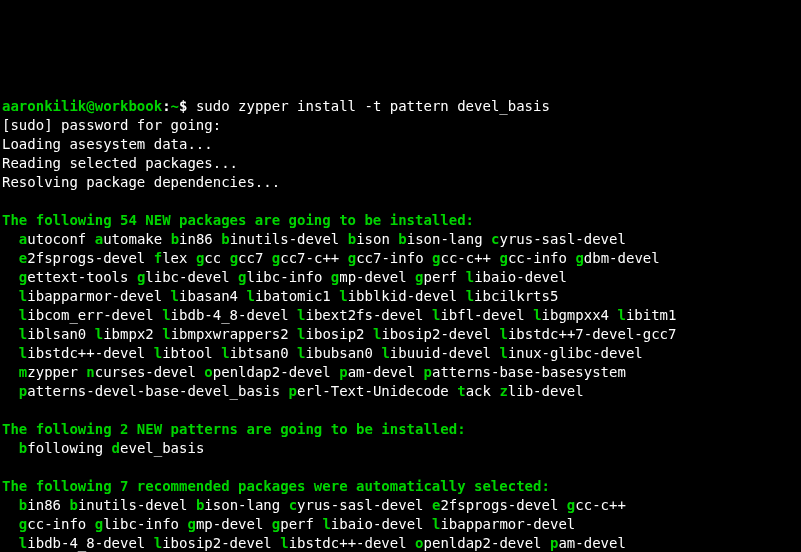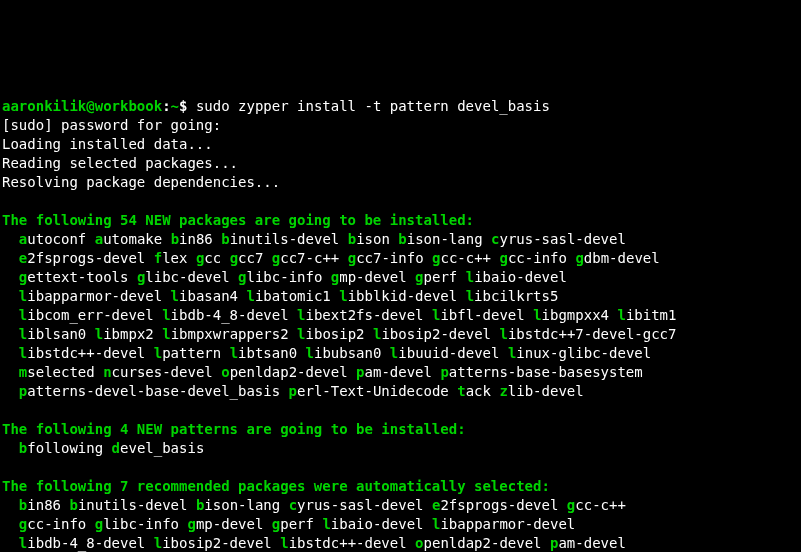"Loading installed data..." span.w { text: installed -> asesystem }
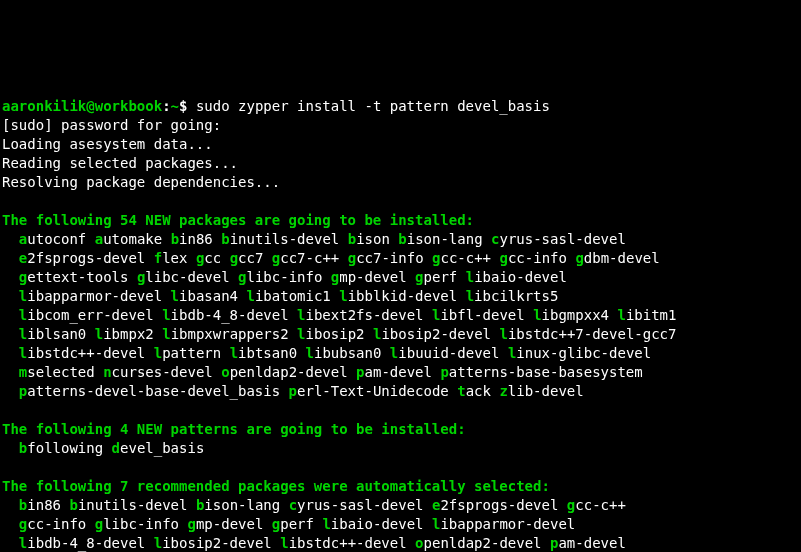"pattern" span.w { text: pattern -> ibtool }
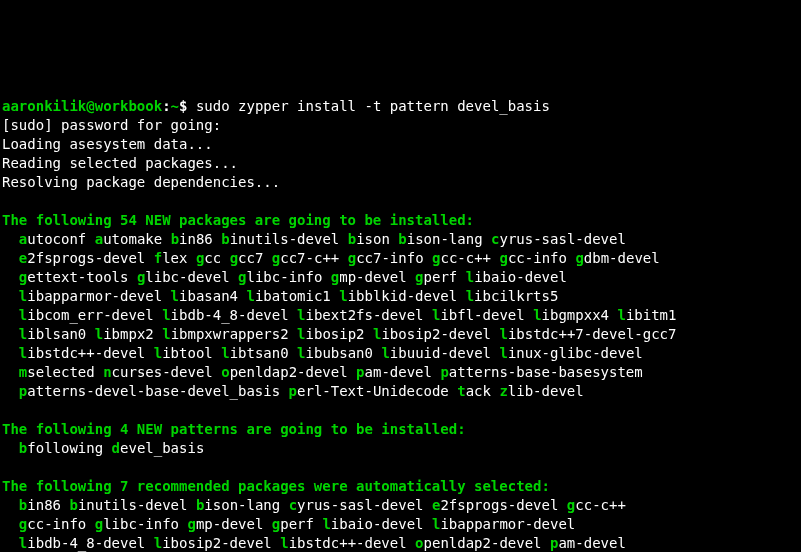"selected" span.w { text: selected -> zypper }
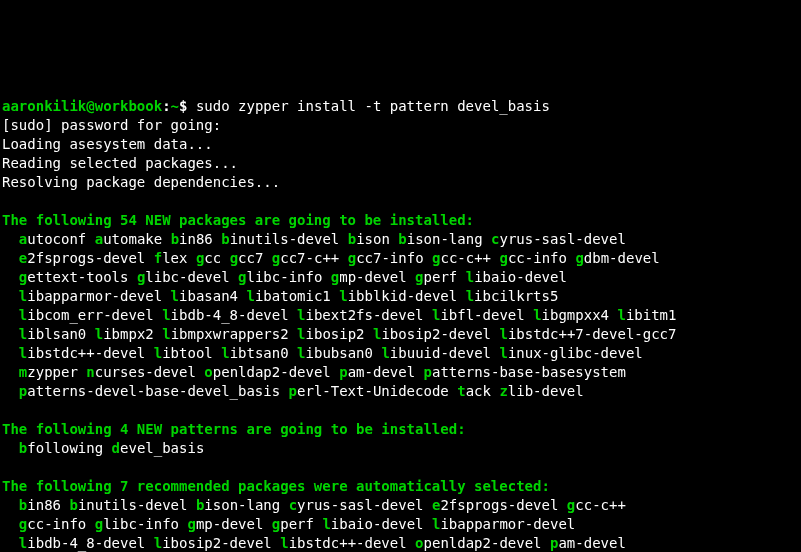"The following 4 NEW patterns" span.g { text: 4 -> 2 }
